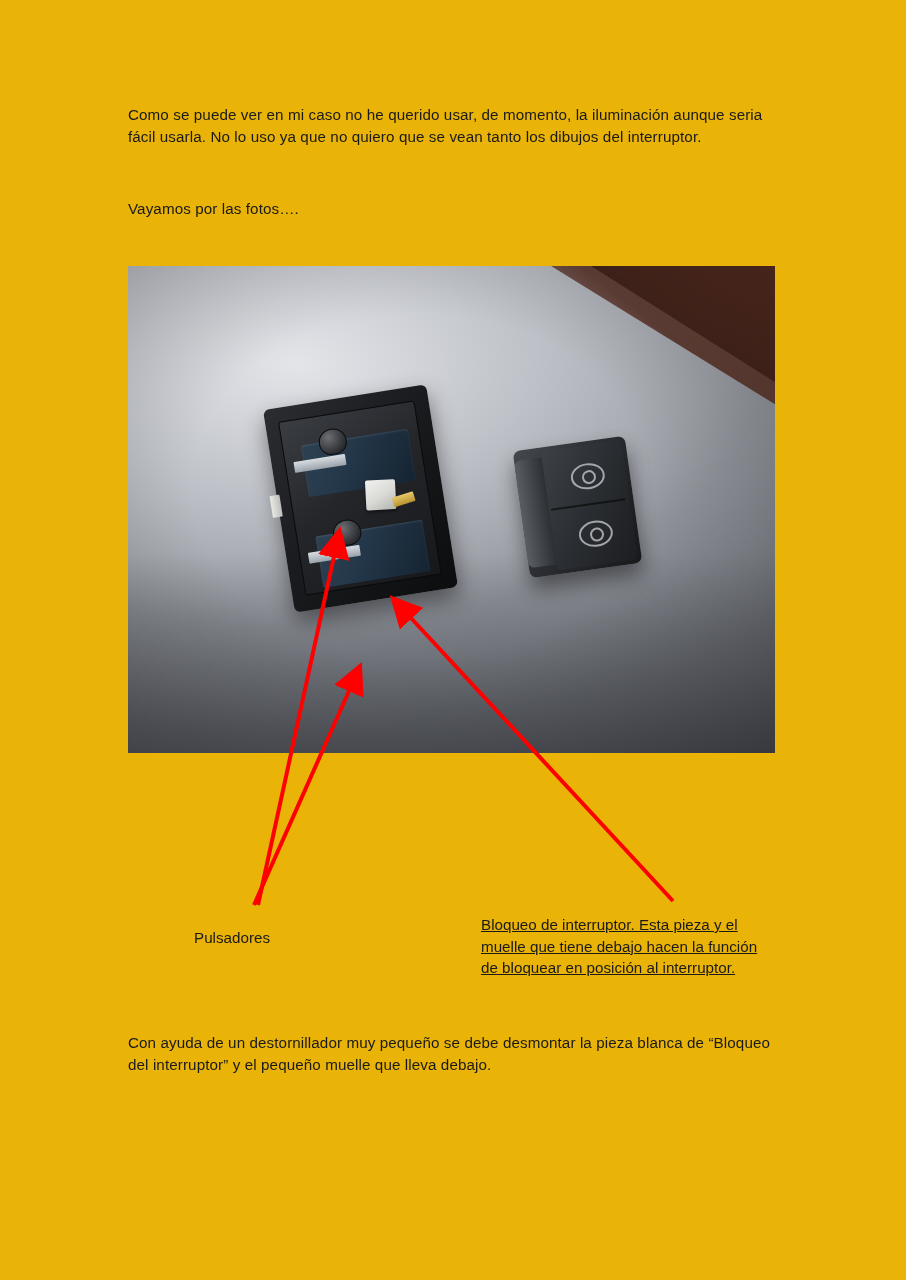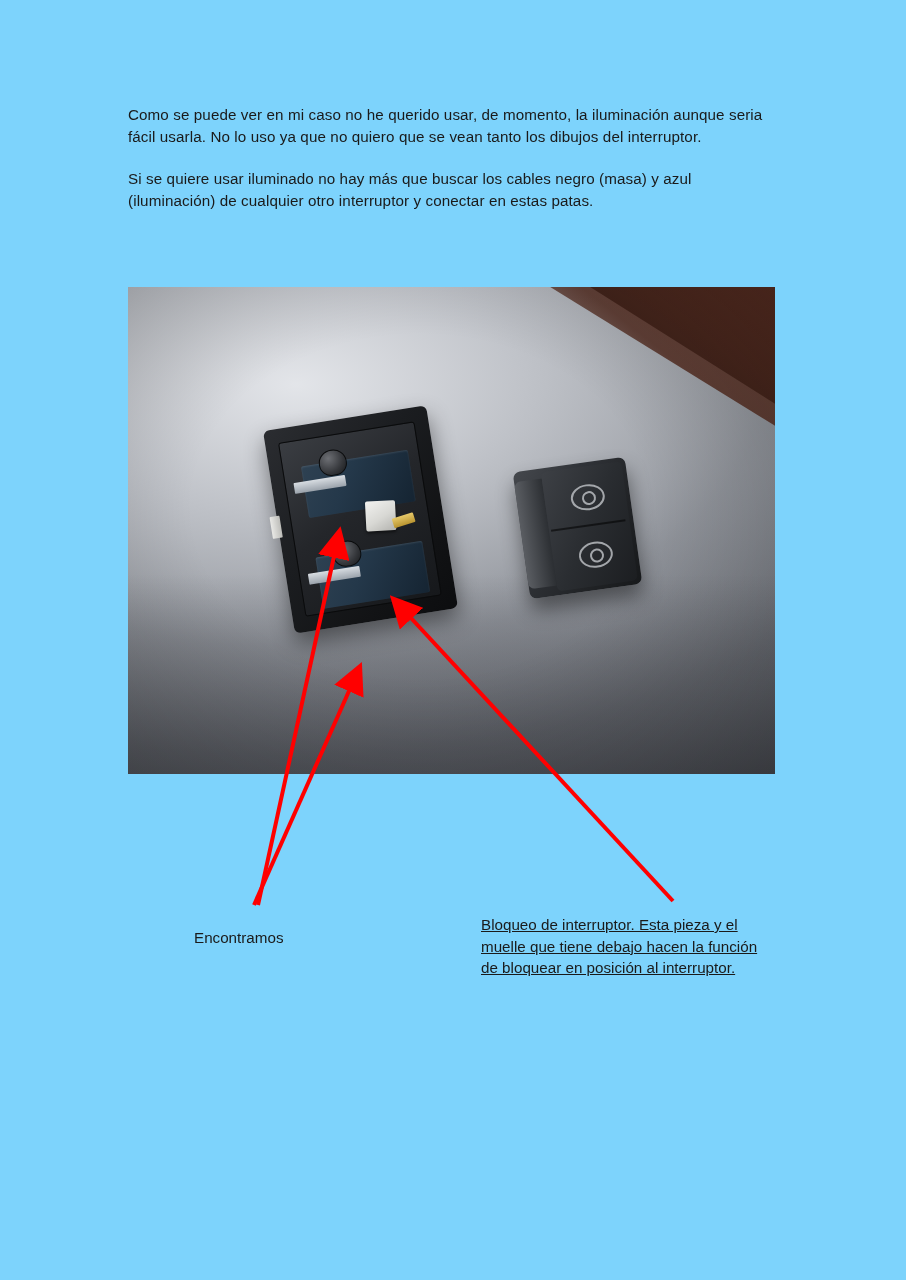"Como se puede ver en" .page { background: #7dd3fc -> #eab308 }
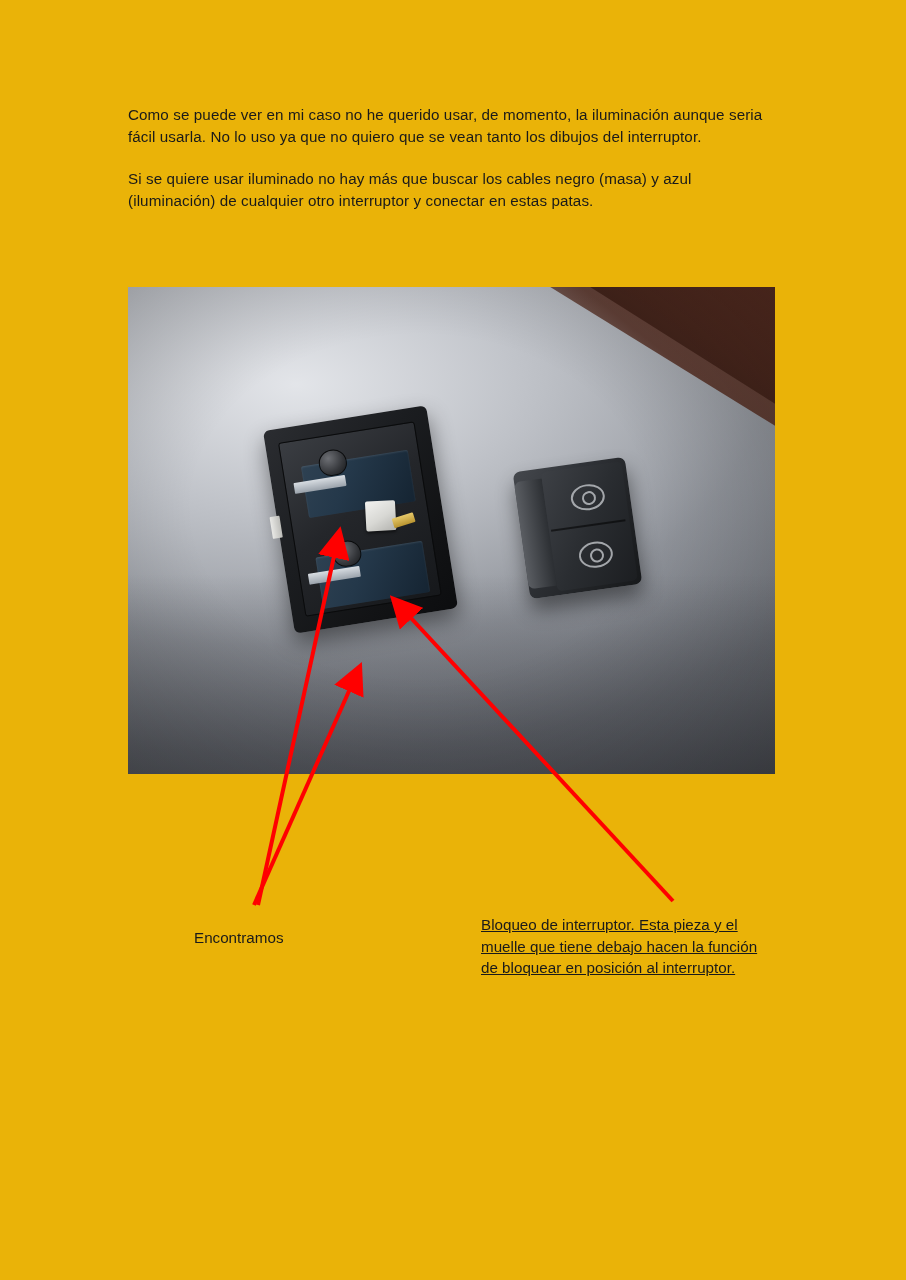"Si se quiere usar iluminado" p.para { html: <p>Si se quiere usar iluminado no hay más que buscar los cables negro (masa) y azul (iluminación) de cualquier otro interruptor y conectar en estas patas.</p> -> none }
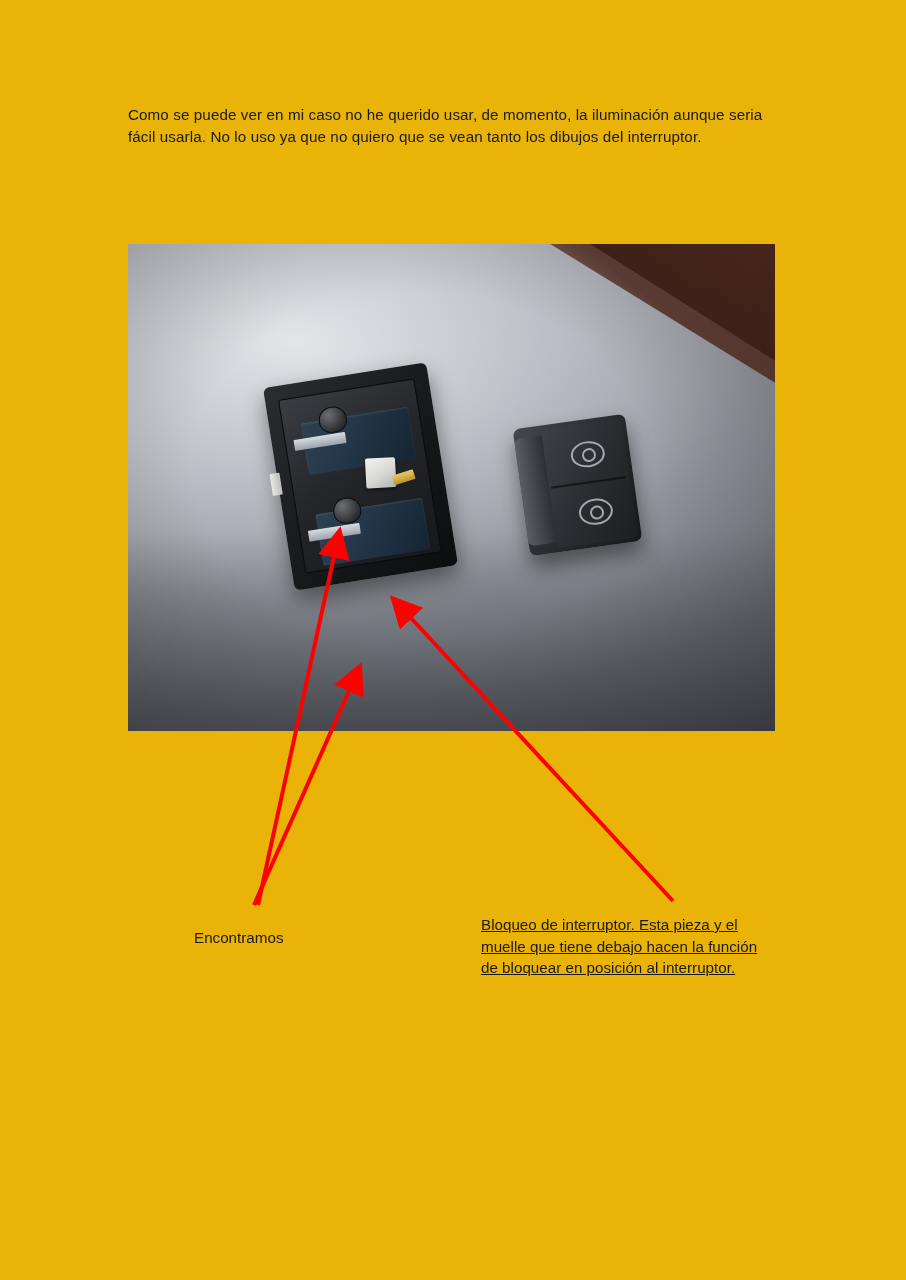"Vayamos por las fotos…." p.para { html: none -> <p>Vayamos por las fotos….</p> }
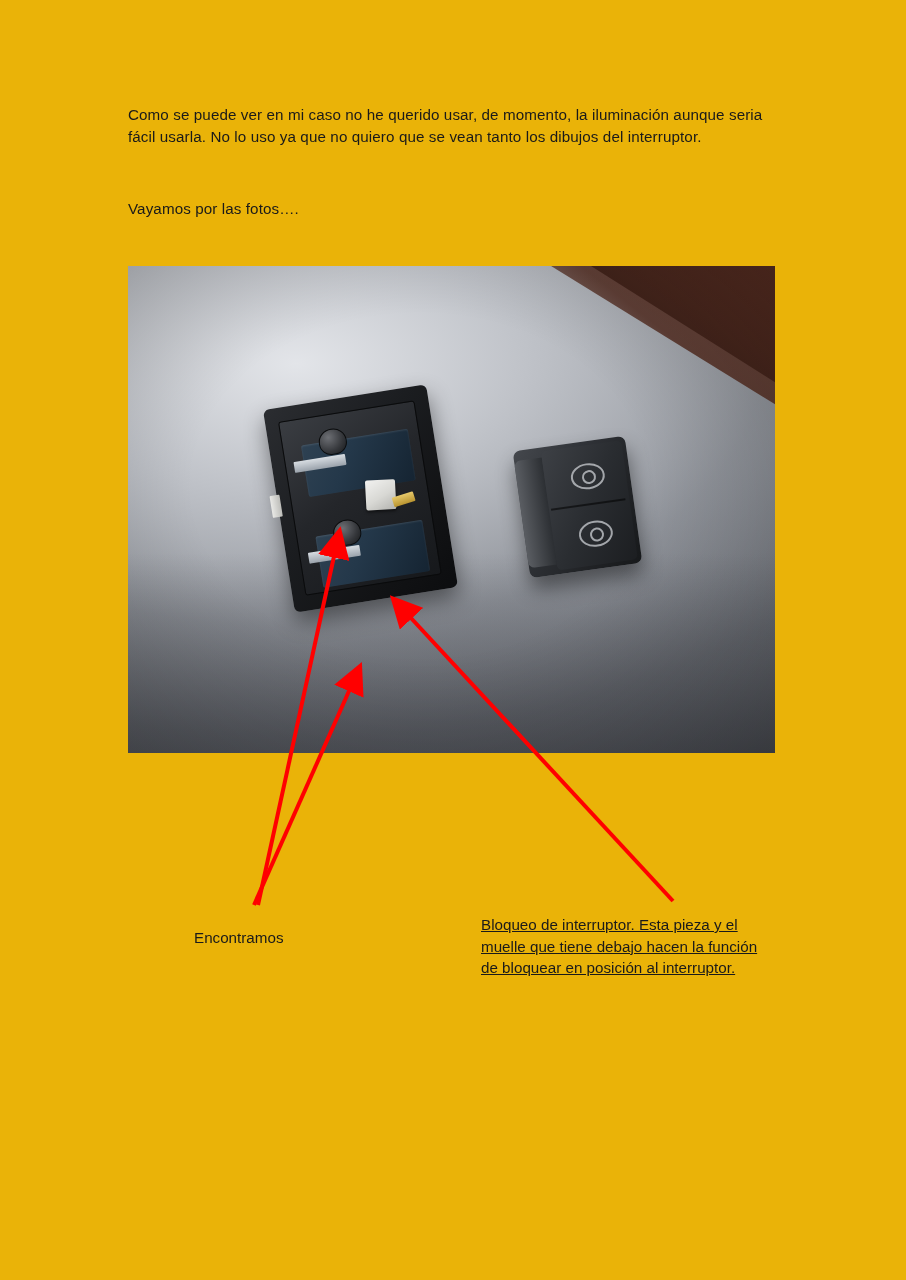"Encontramos" div.cap { text: Encontramos -> Pulsadores }
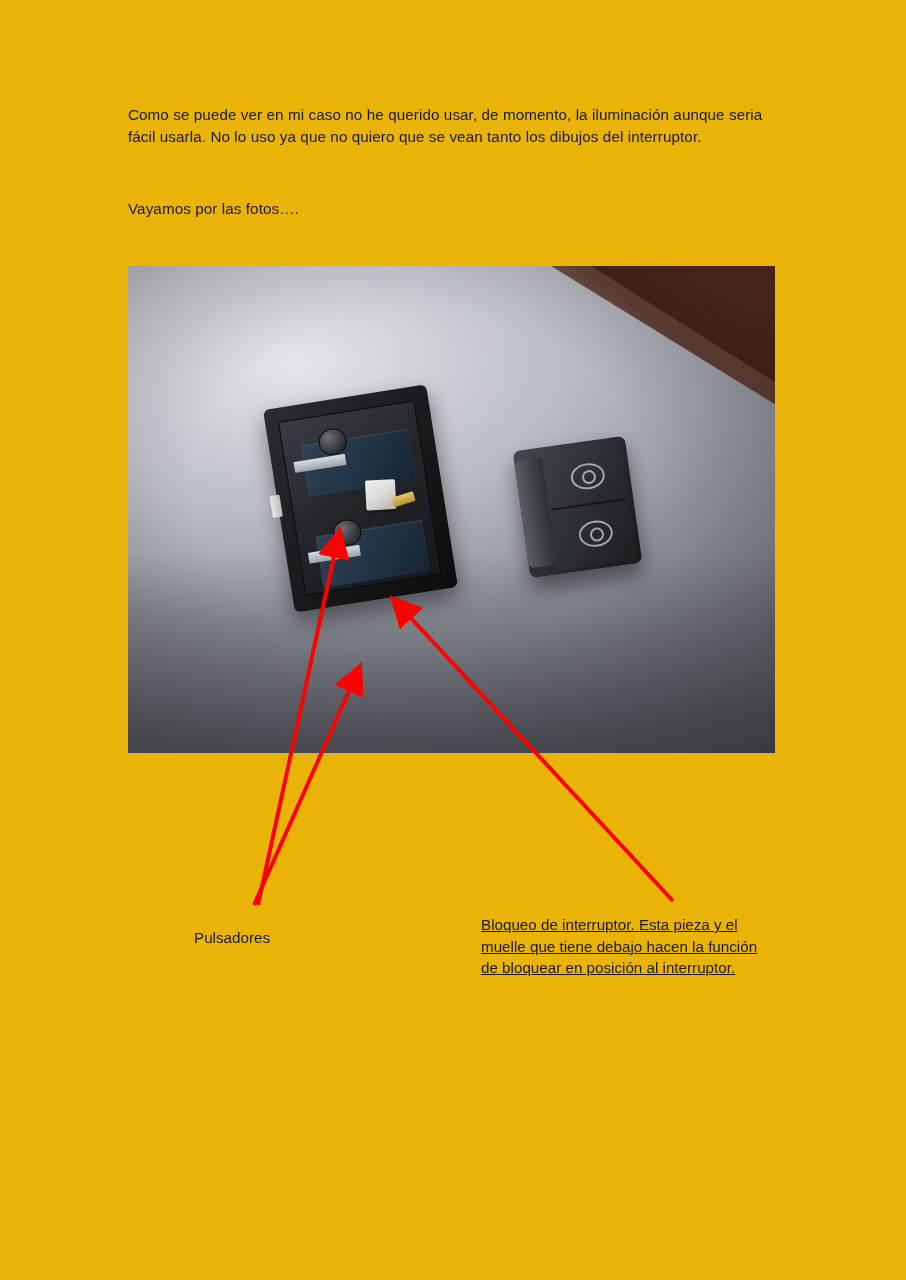"Con ayuda de un destornillador" div.bottom-text { html: none -> <div> <p>Con ayuda de un destornillador muy pequeño se debe desmontar la pieza blanca de “Bloqueo del interruptor” y el pequeño muelle que lleva debajo.</p> </div> }
